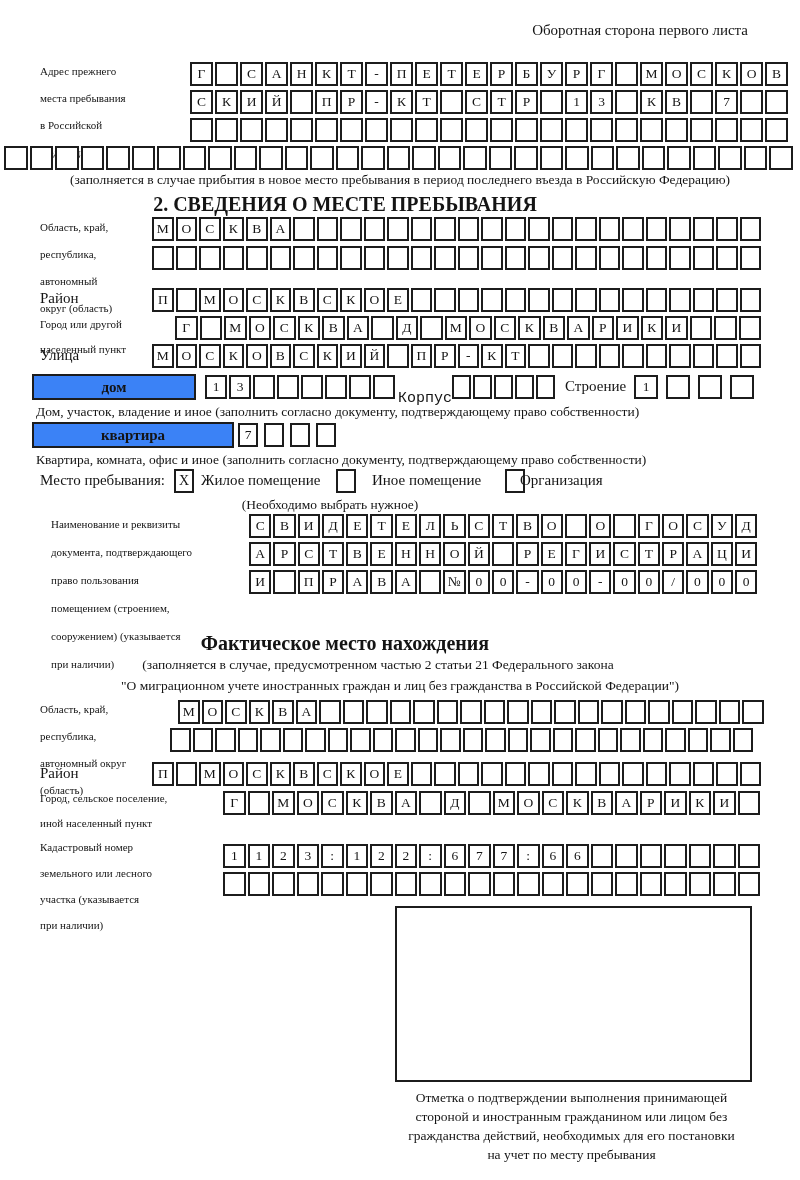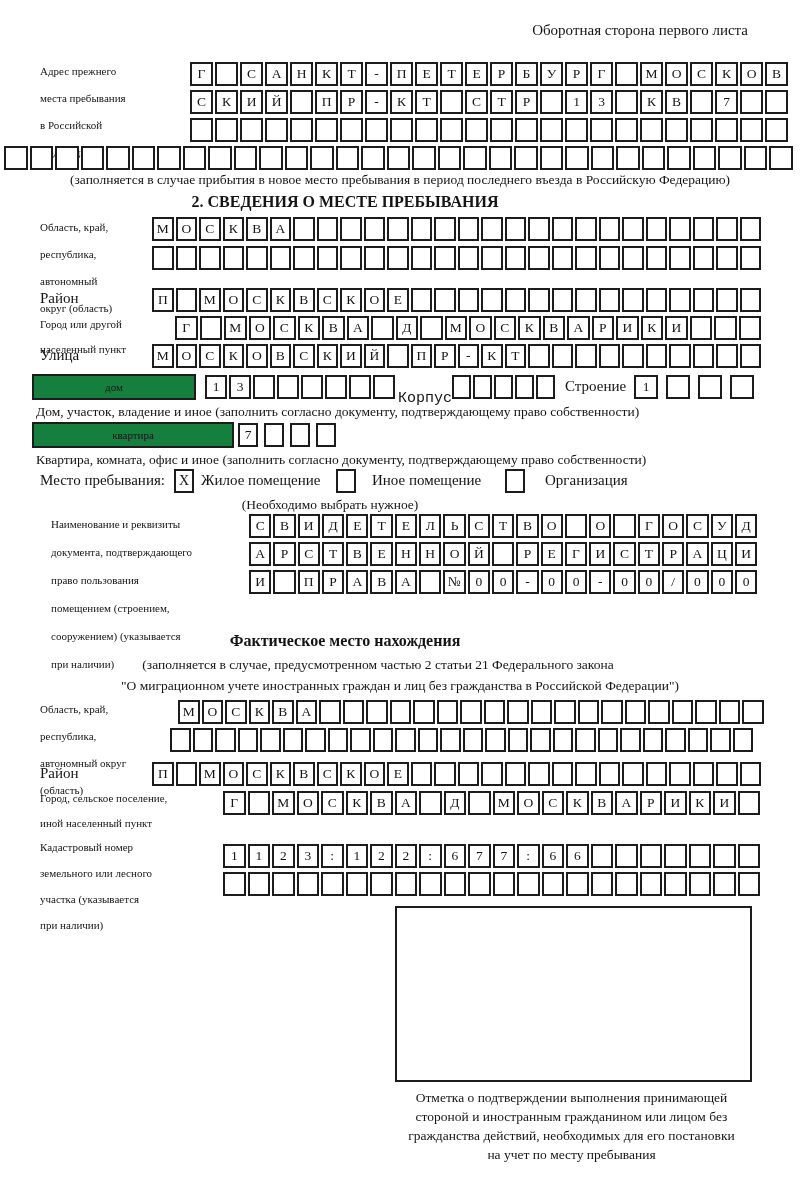"2. СВЕДЕНИЯ О МЕСТЕ ПРЕБЫВАНИЯ" .title { font-size: 16px -> 20px }
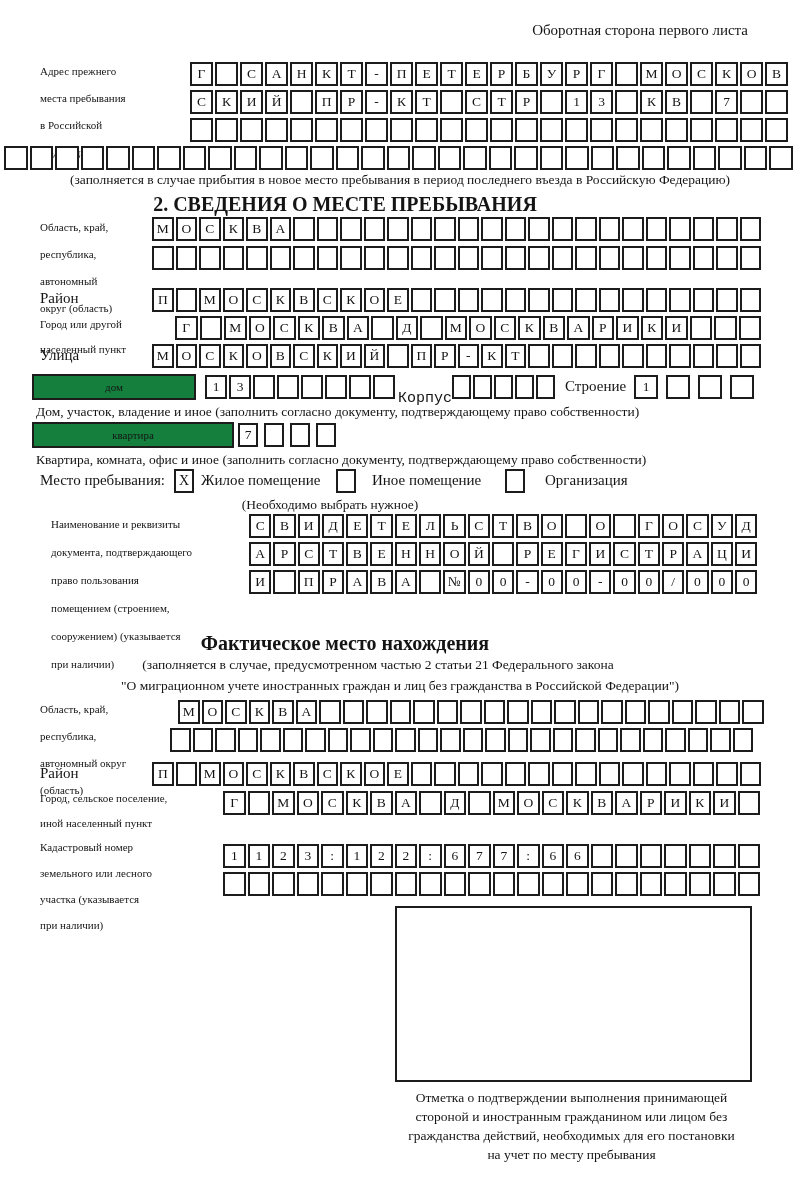"дом" .wbox { background: #15803d -> #3b82f6; font-size: 11px -> 15px; font-weight: none -> bold }
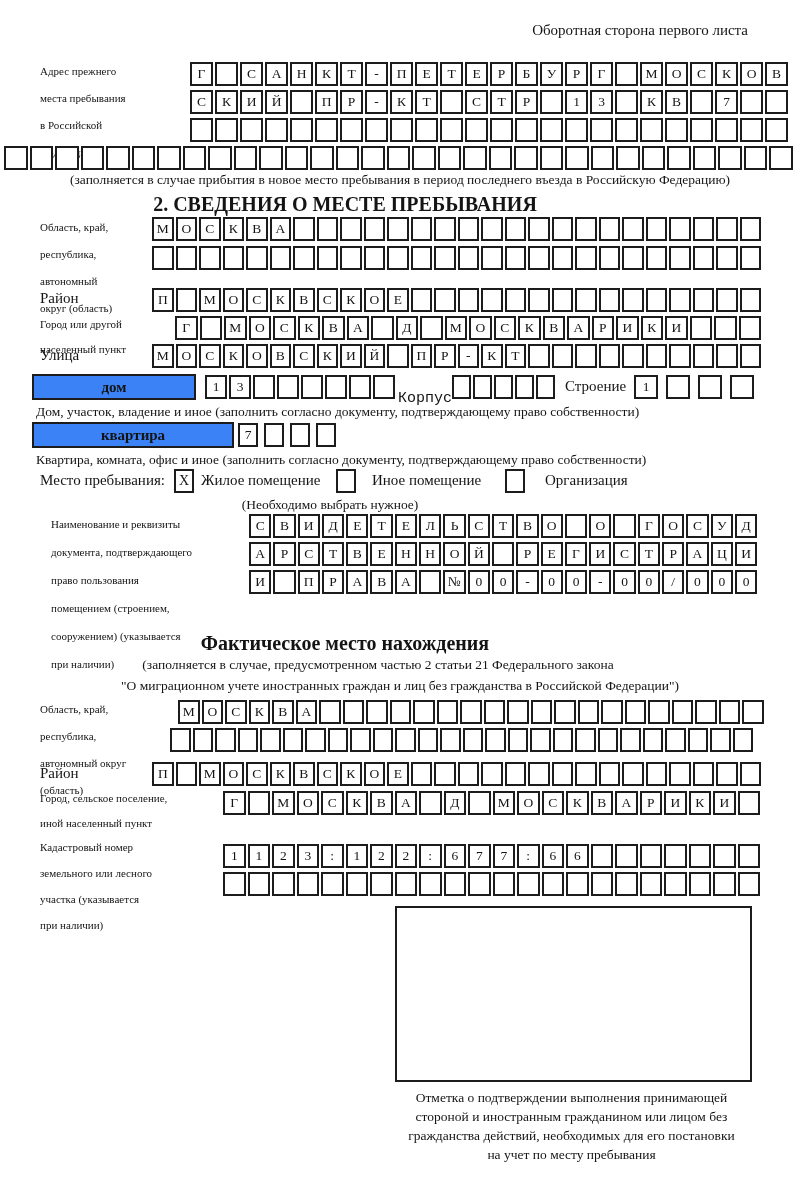"Организация" div.inline-lbl { left: 545px -> 520px }
